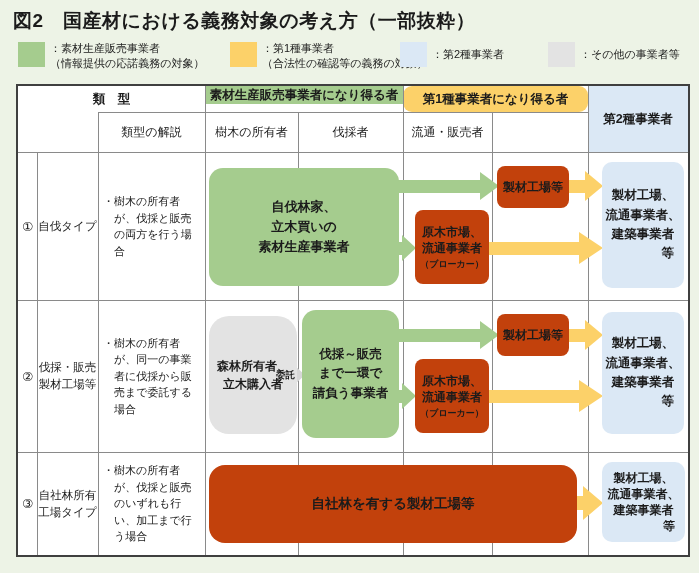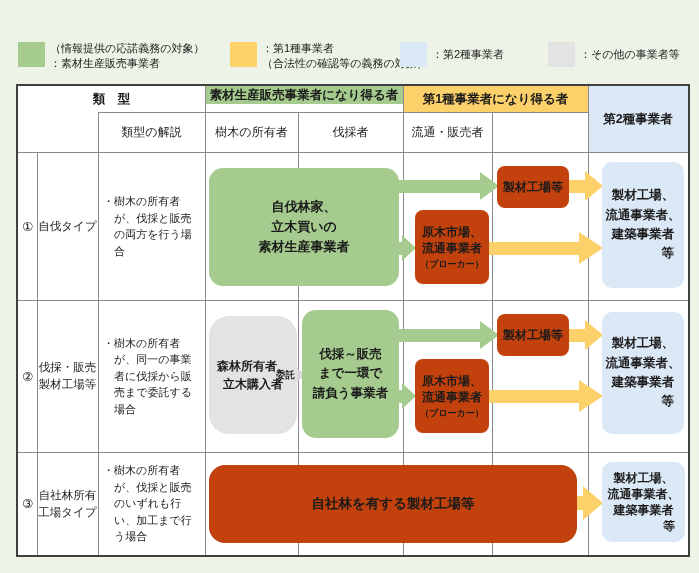"図2 国産材における義務対象の考え方（一部抜粋）" div.title { html: none -> <div>図2 国産材における義務対象の考え方（一部抜粋）</div> }
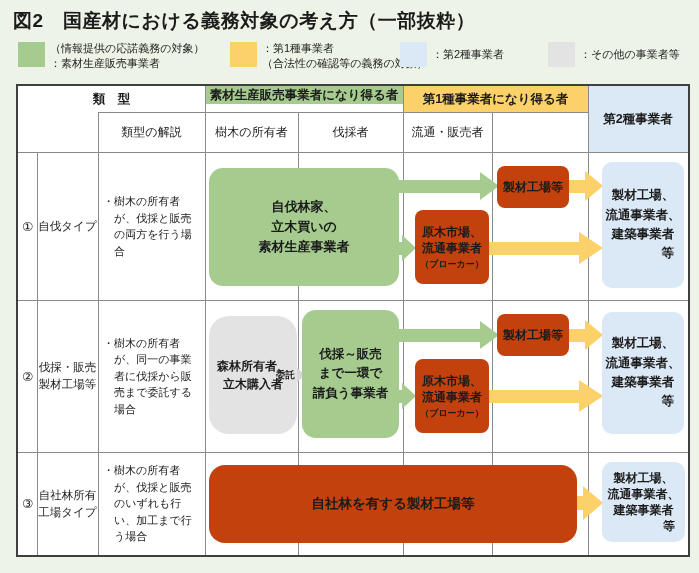"（情報提供の応諾義務の対象）" div { order: before "：素材生産販売事業者" -> after "：素材生産販売事業者" }
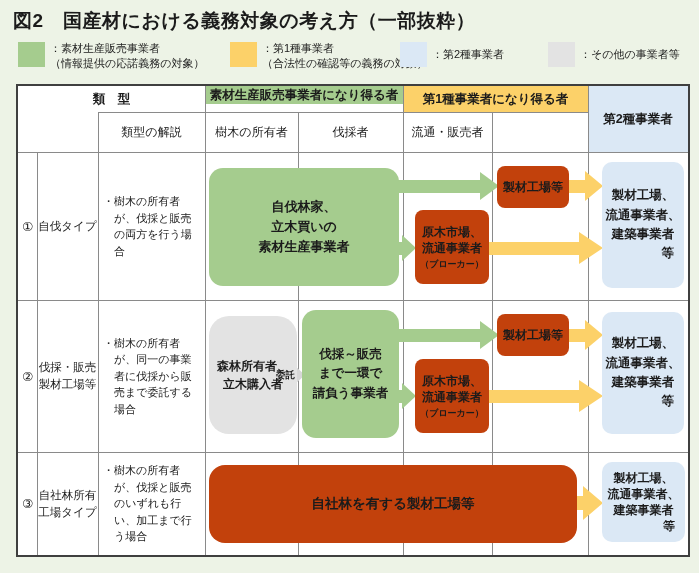"第1種事業者になり得る者" .hdr-yellow { border-radius: none -> 9px }
